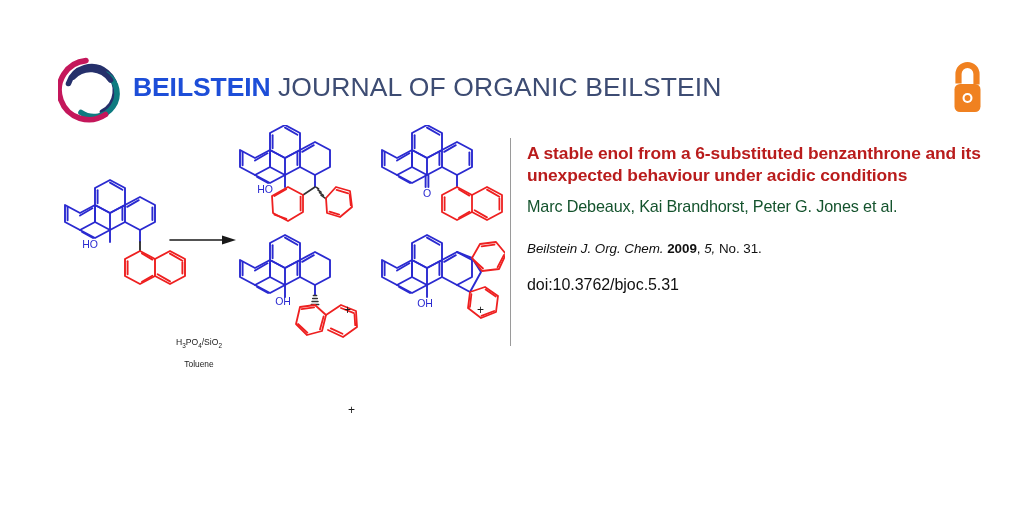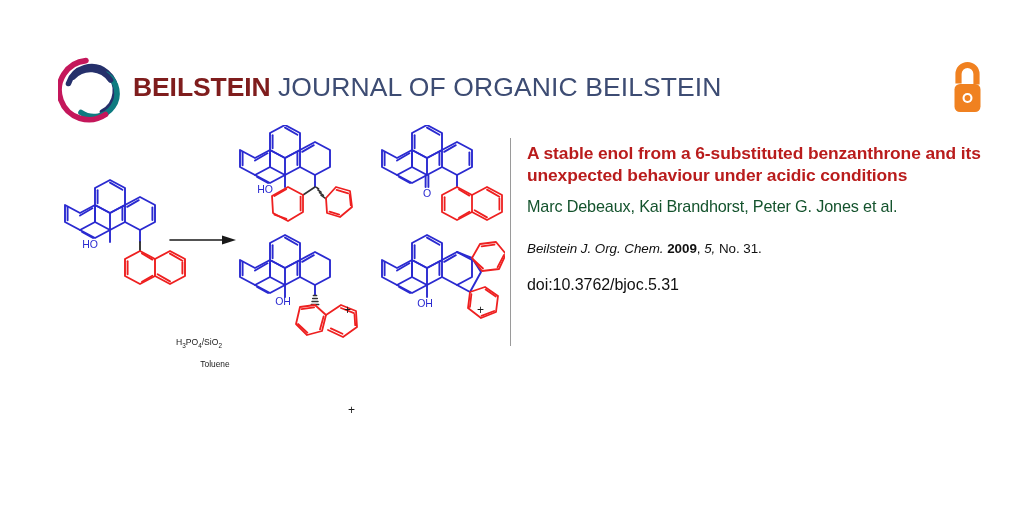"BEILSTEIN" #journal-wordmark .wm-bold { color: #7f1d1d -> #1d4ed8 }
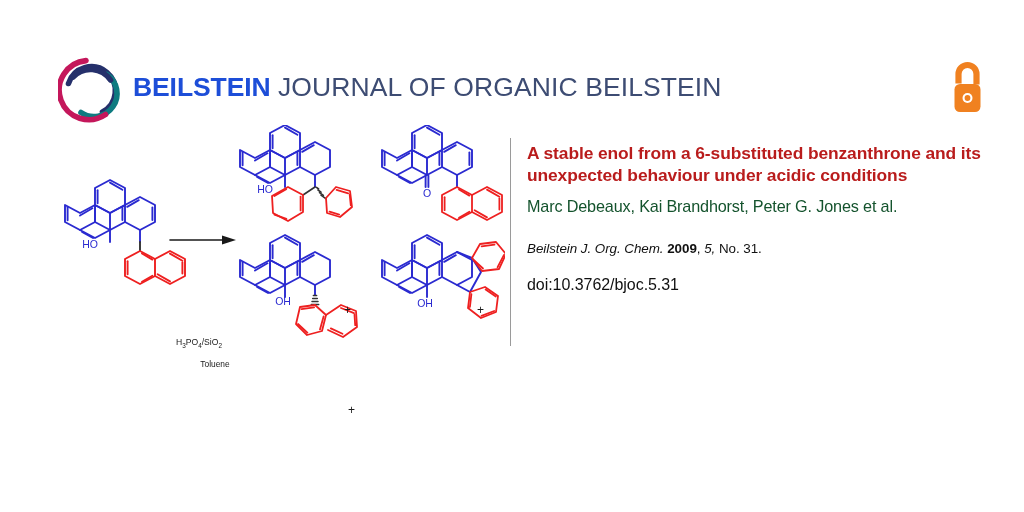"Toluene" #reagent-bottom { left: 184px -> 168px }
